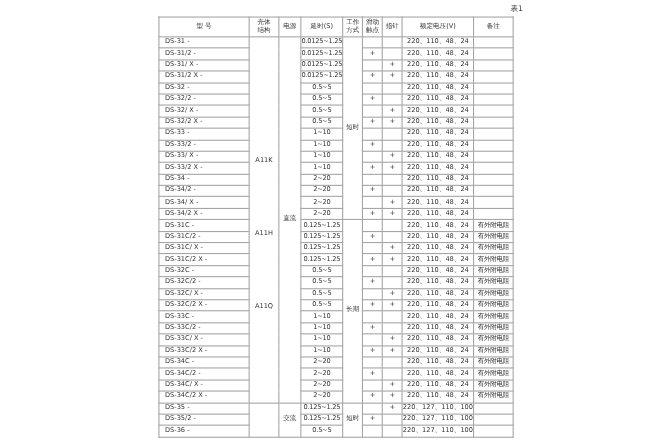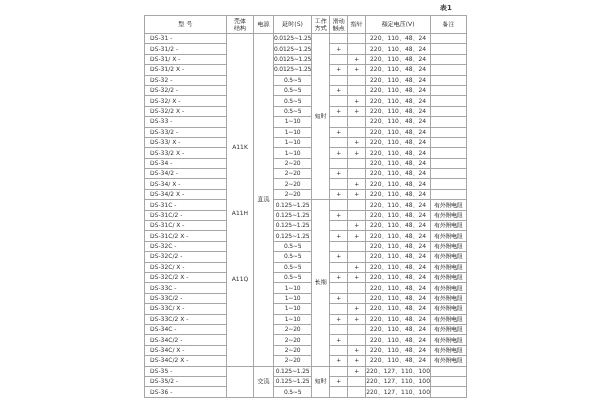"表1" .caption { font-weight: bold -> none; left: 440px -> 464px }
